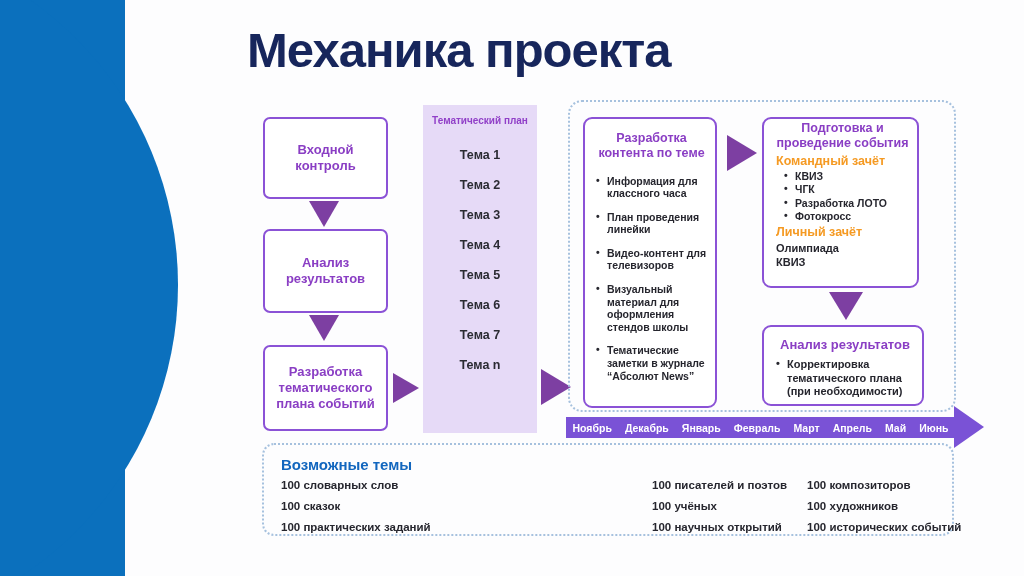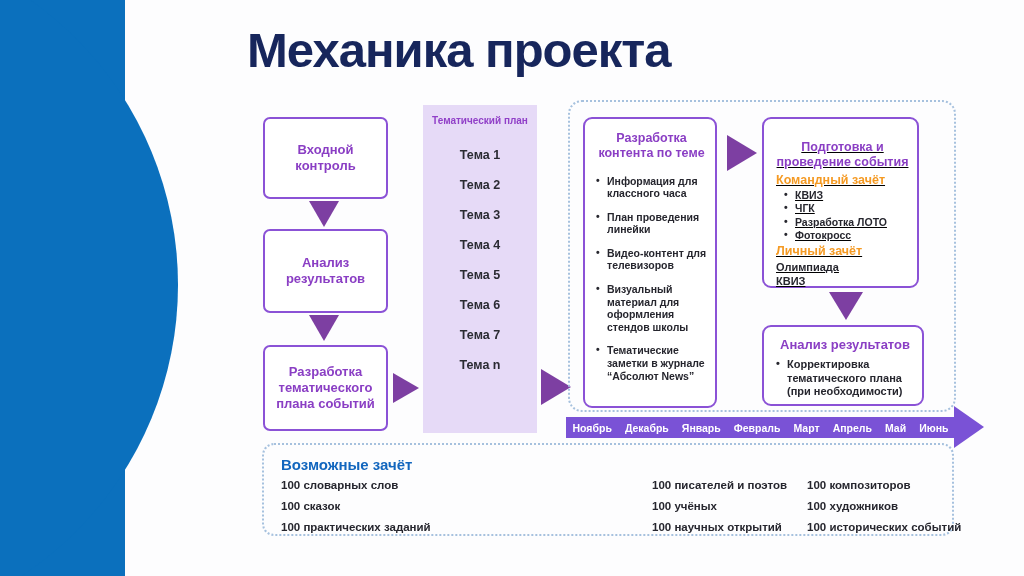"Подготовка и проведение события" #event-box { padding: 21px 6px 0 10px -> 2px 6px 0 10px; text-decoration: underline -> none }
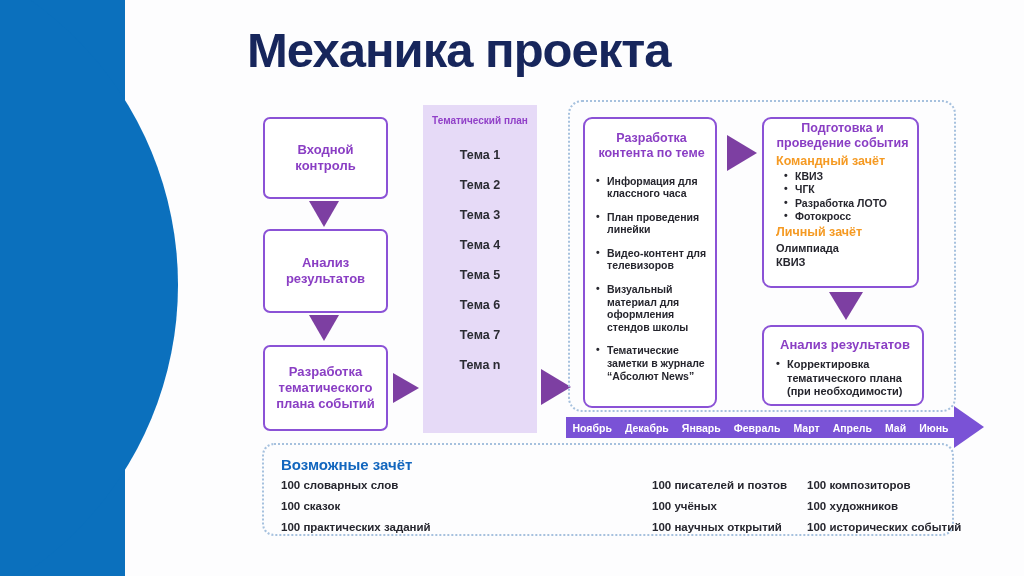"Возможные зачёт" div.hdr { text: зачёт -> темы }
